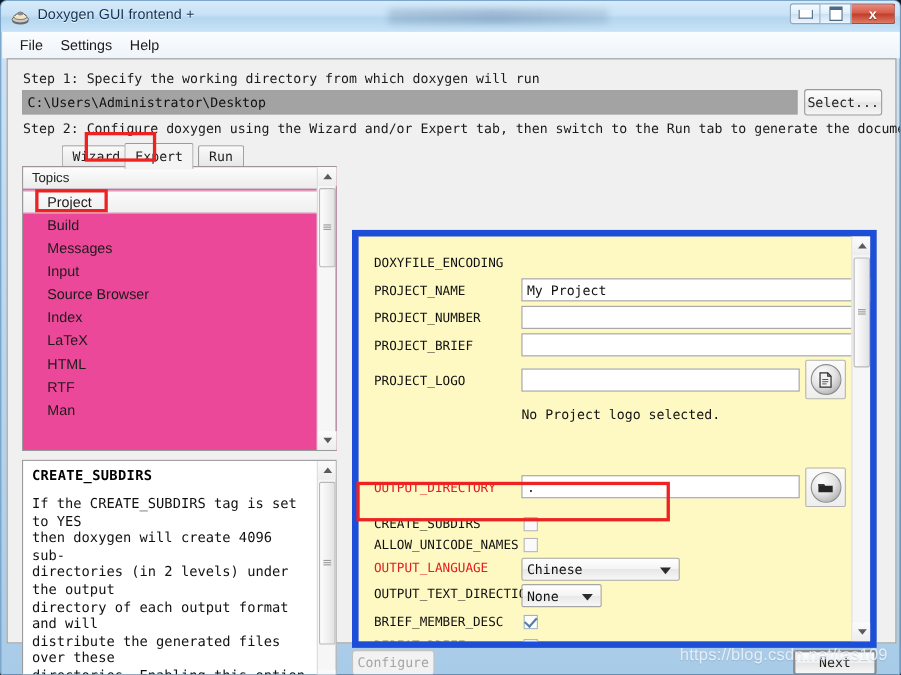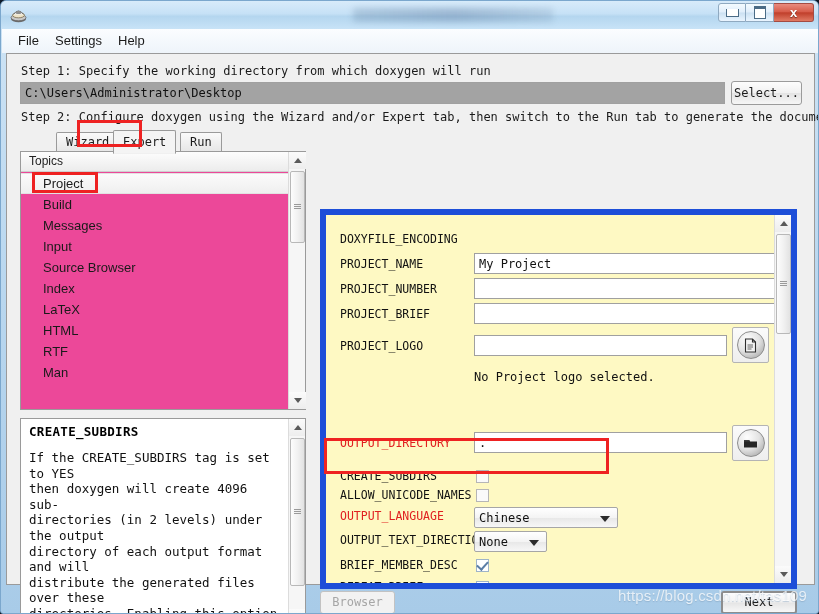"Doxygen GUI frontend +" div.title-text { html: none -> <div>Doxygen GUI frontend +</div> }
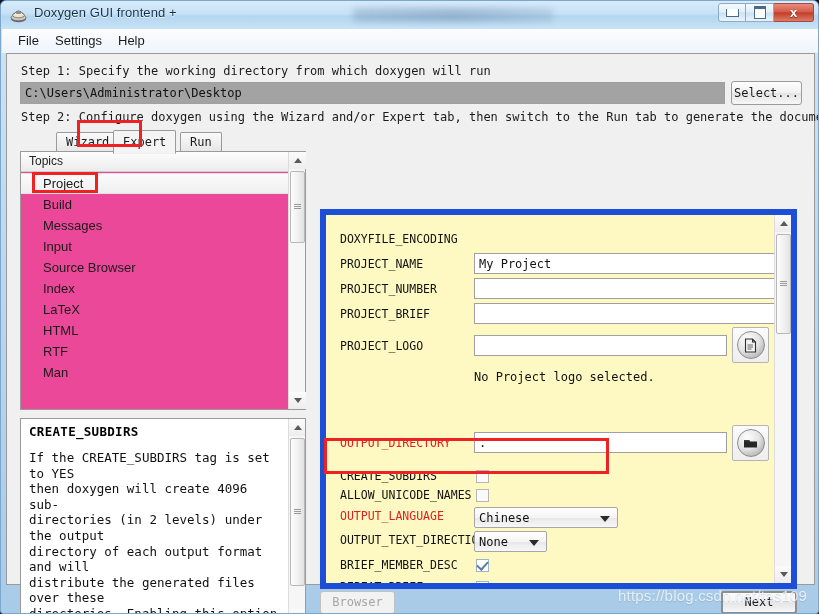"Browser" div.btn { text: Browser -> Configure }
